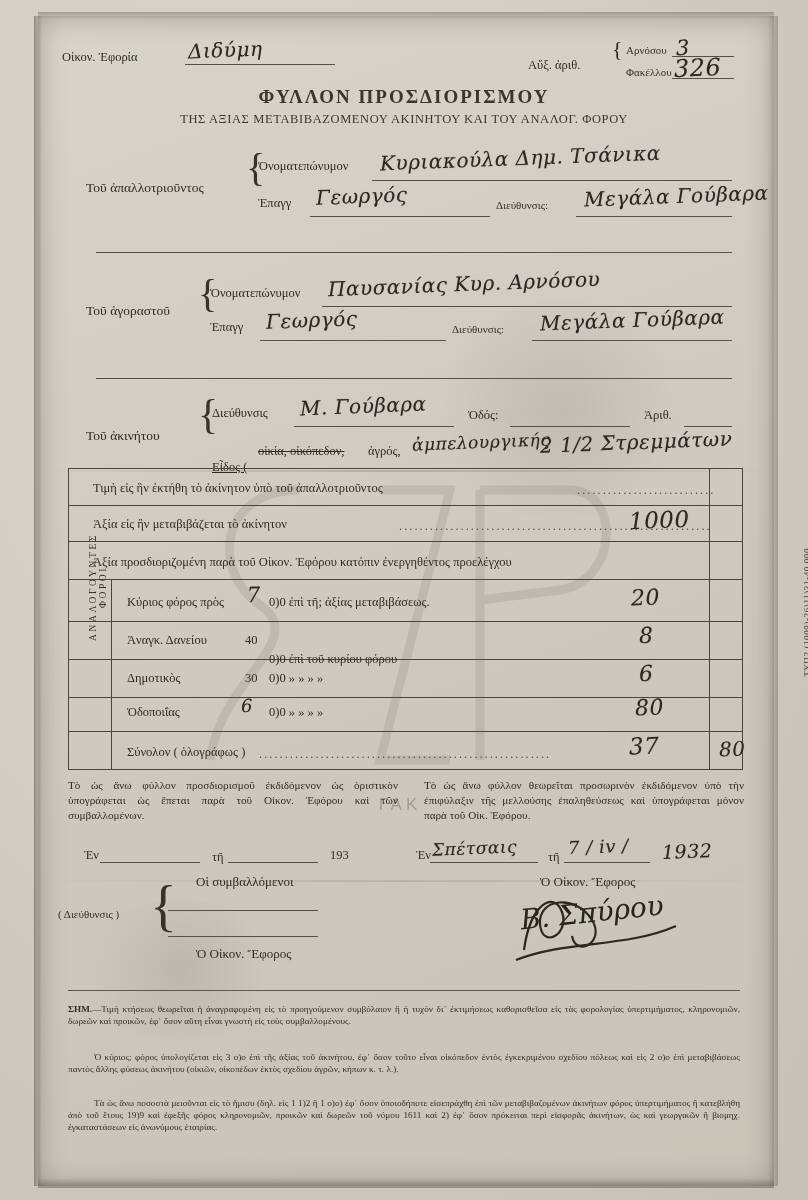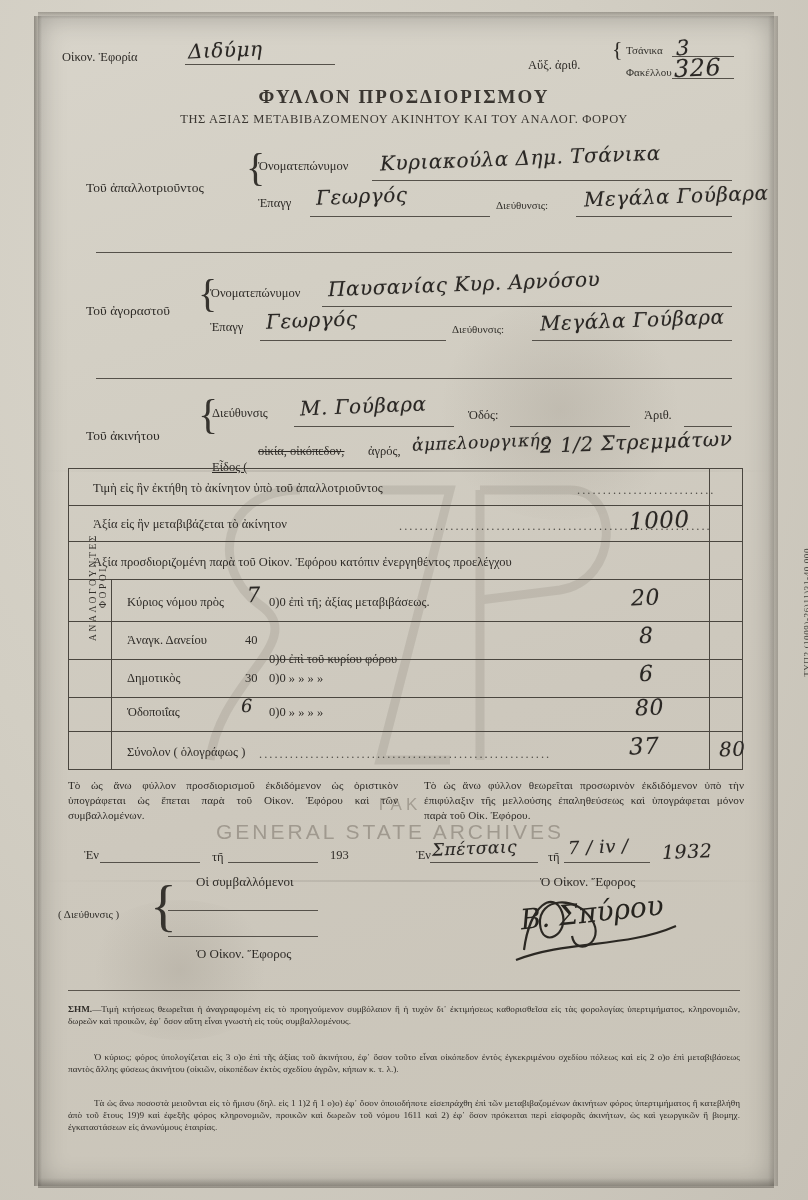"Τσάνικα" div.abs { text: Τσάνικα -> Αρνόσου }
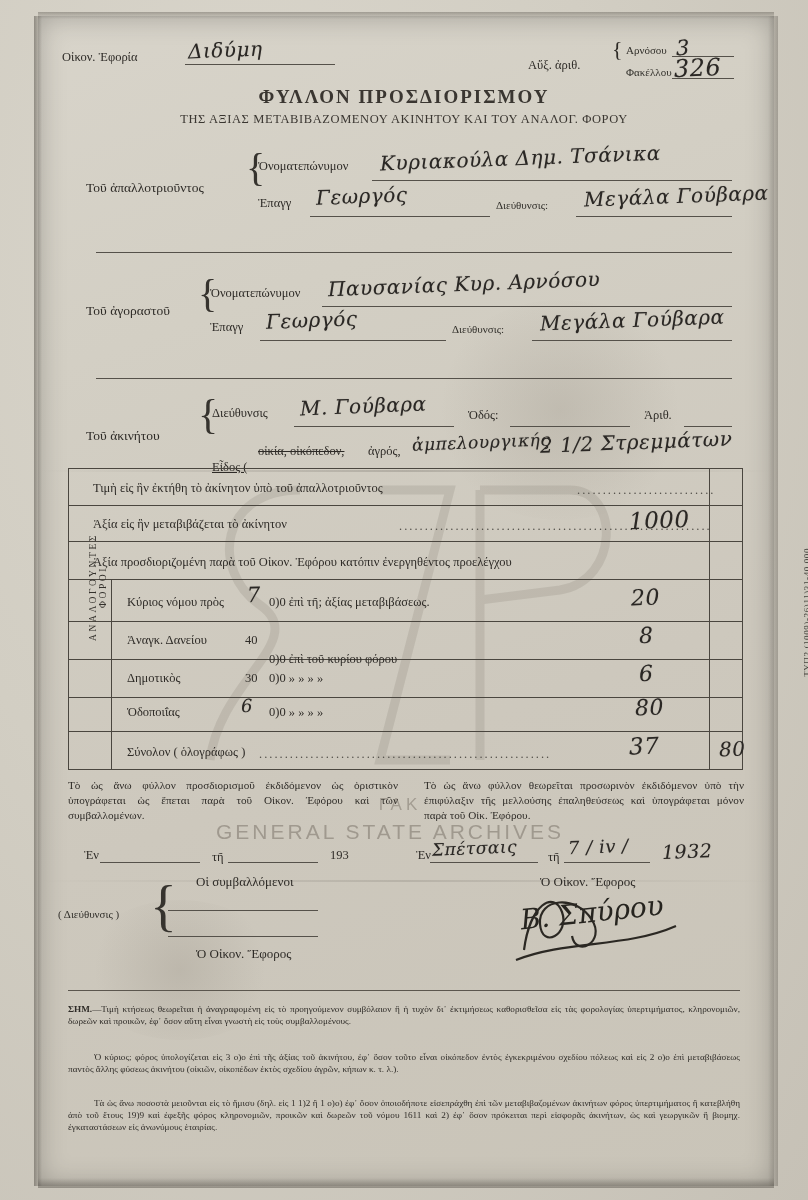"Κύριος νόμου πρὸς" div.rowtxt { text: νόμου -> φόρος }
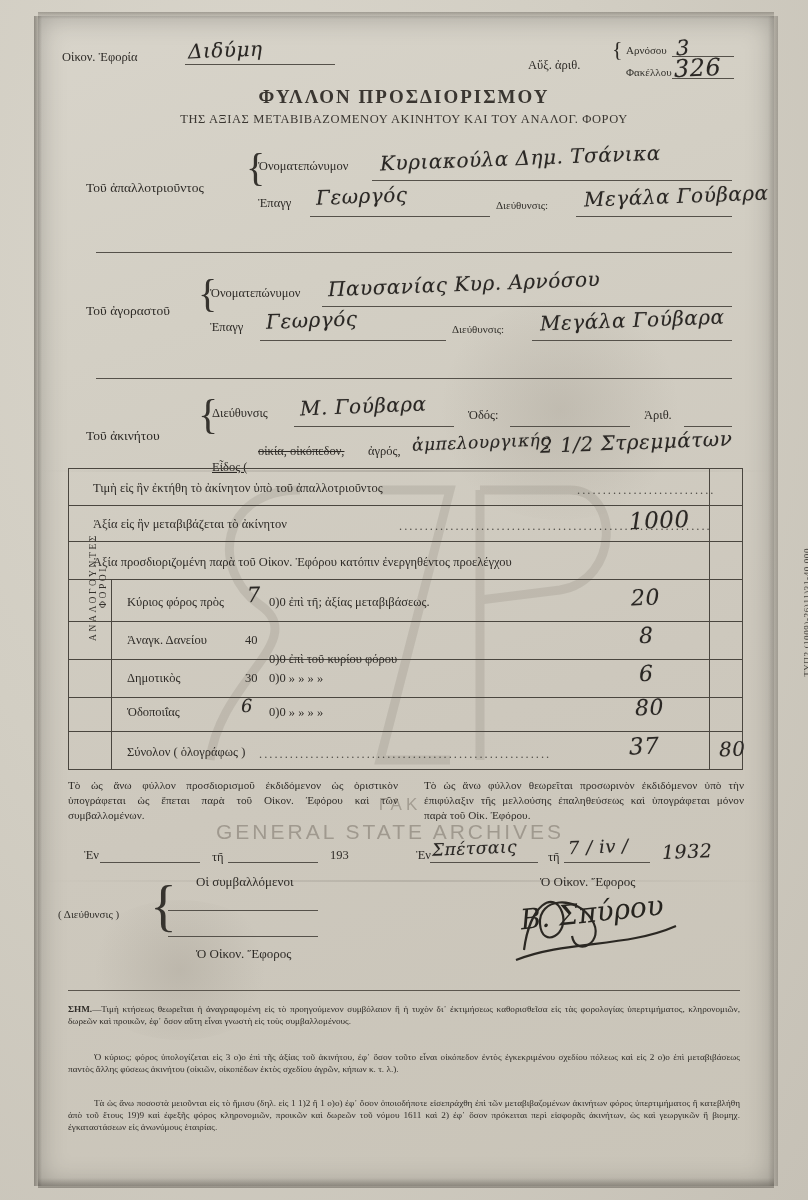"GENERAL STATE ARCHIVES" div.wm-text { html: <div>GENERAL STATE ARCHIVES</div> -> none }
